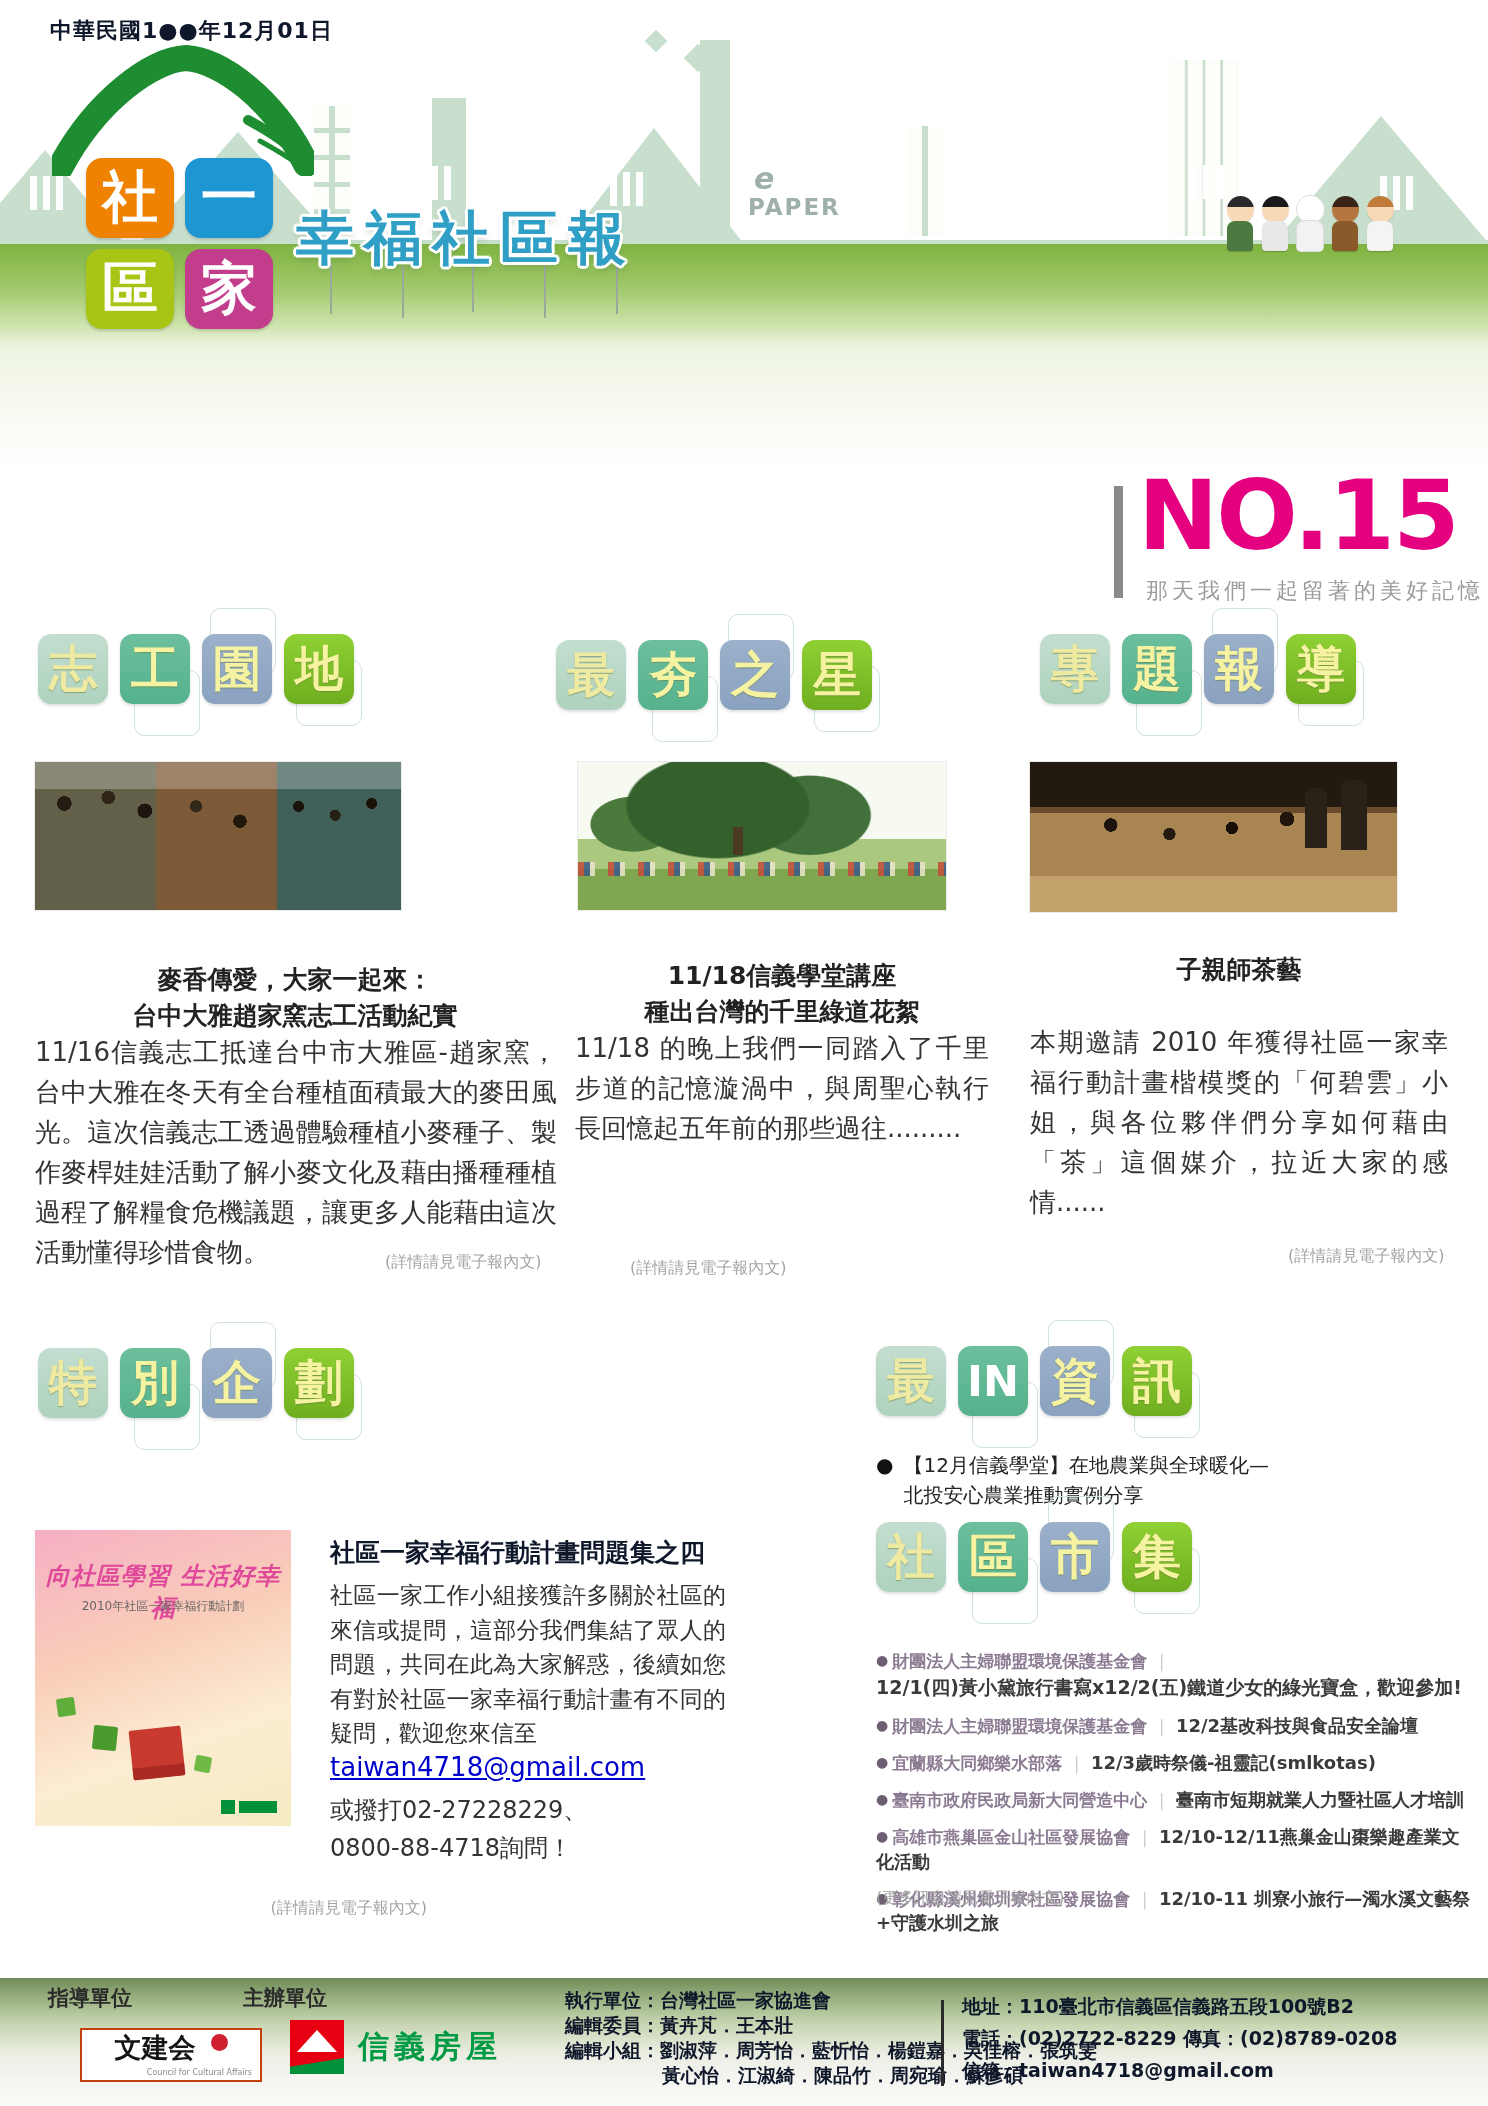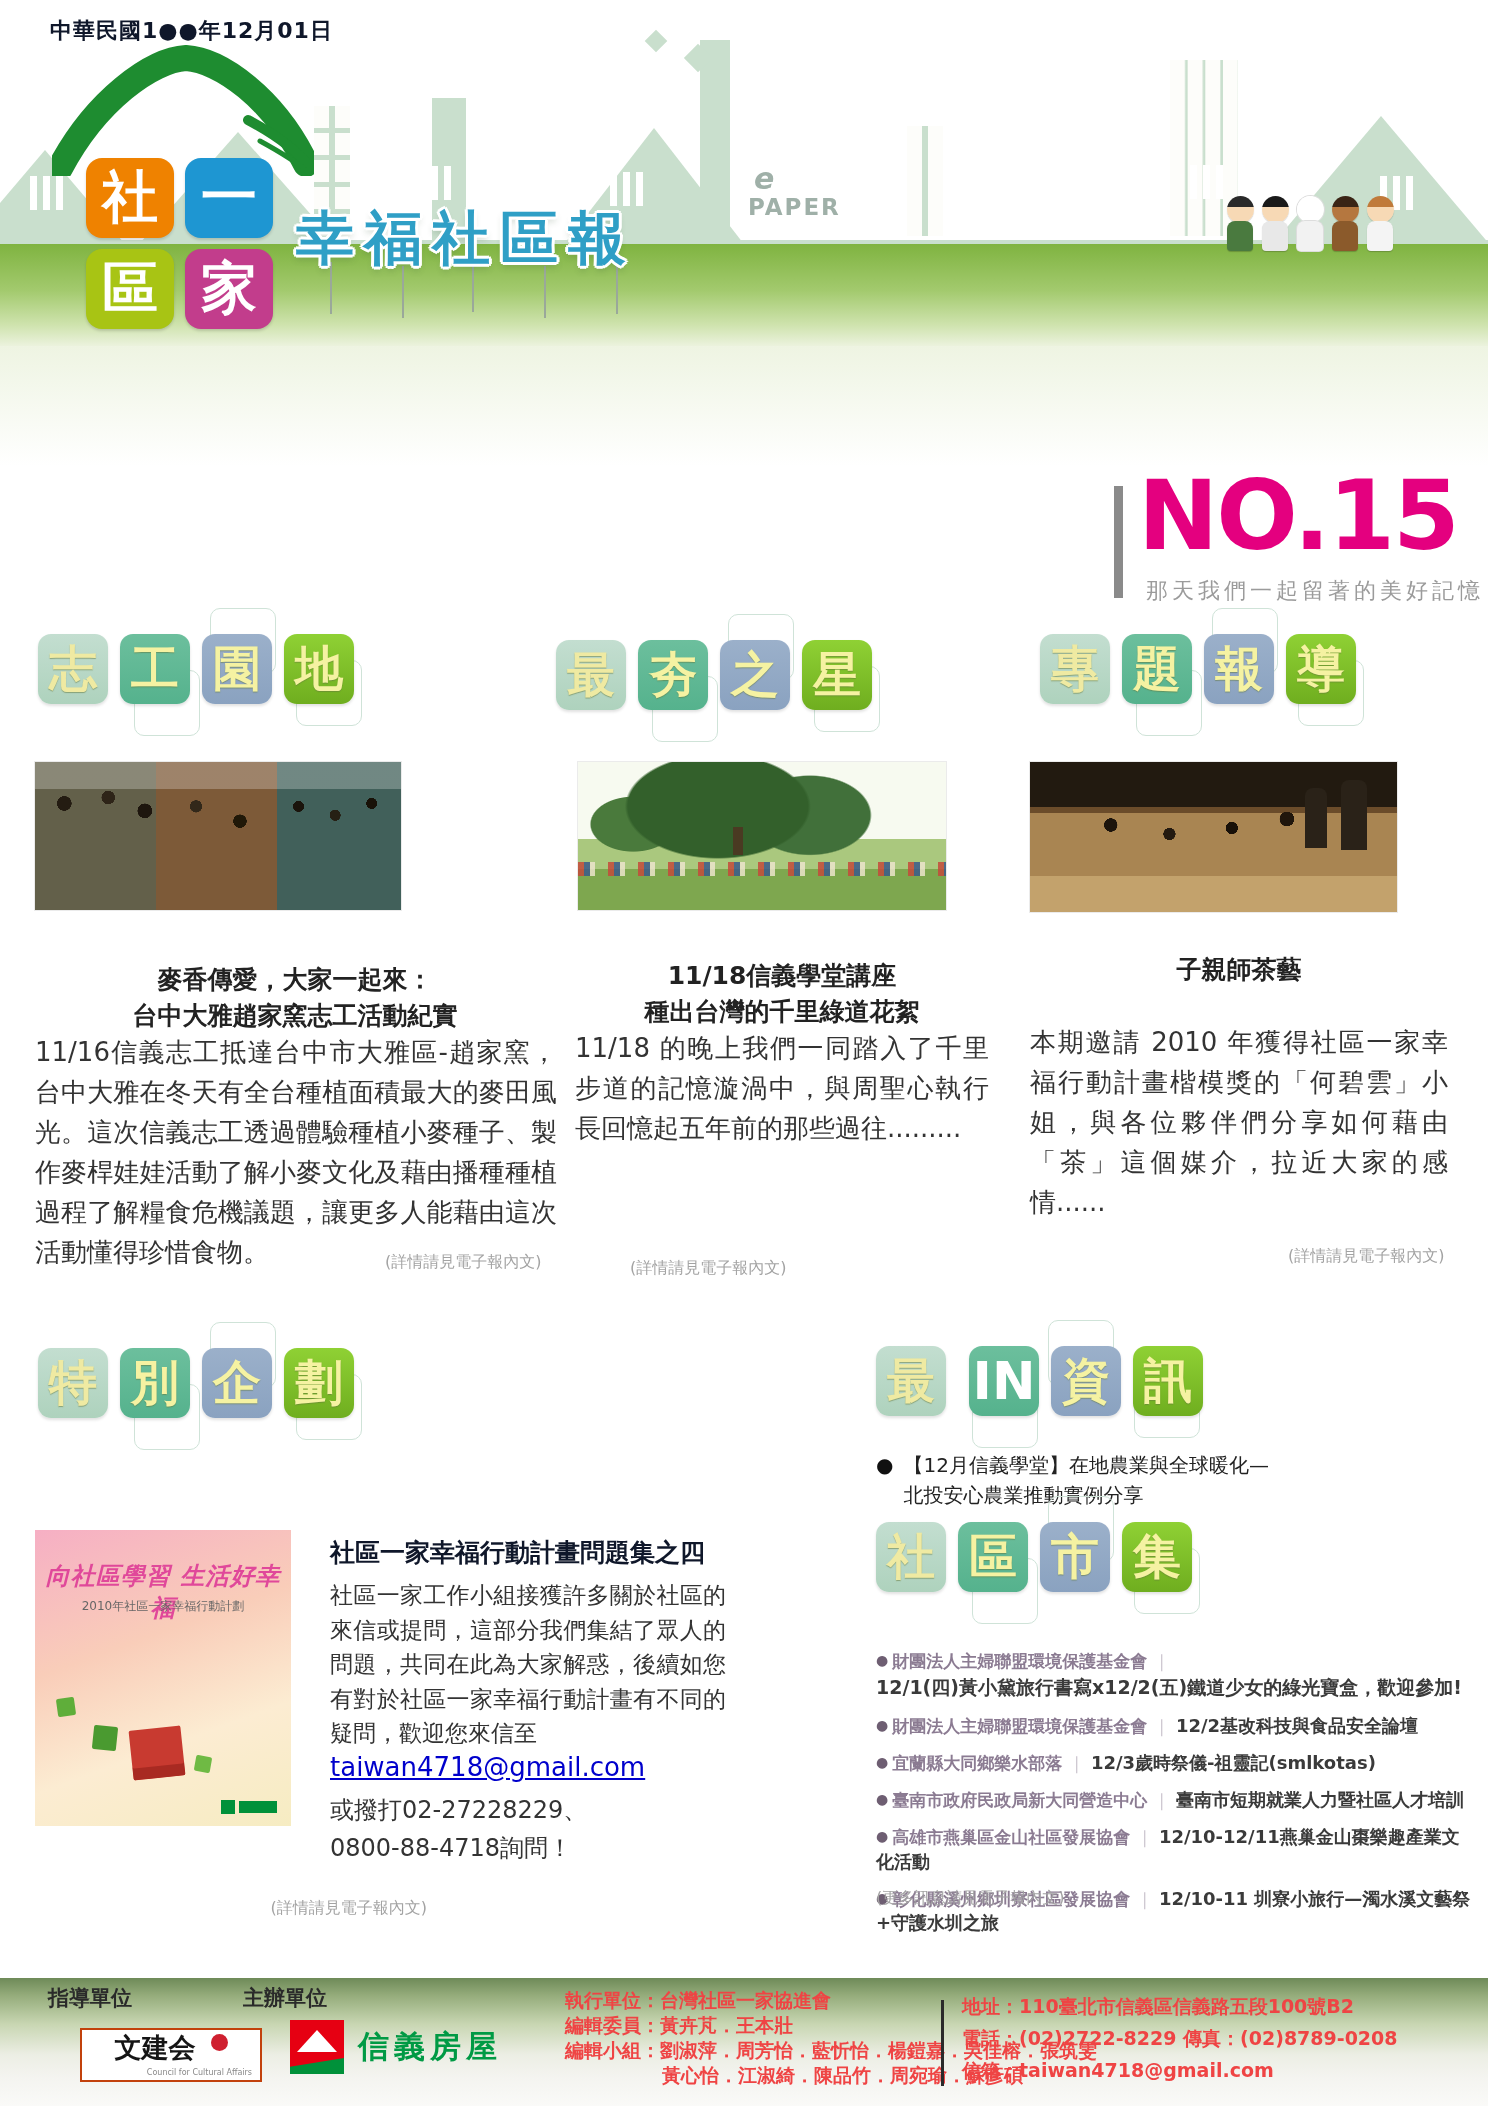"IN" .tile.latin { font-size: 52px -> 43px; margin-left: 11px -> none }
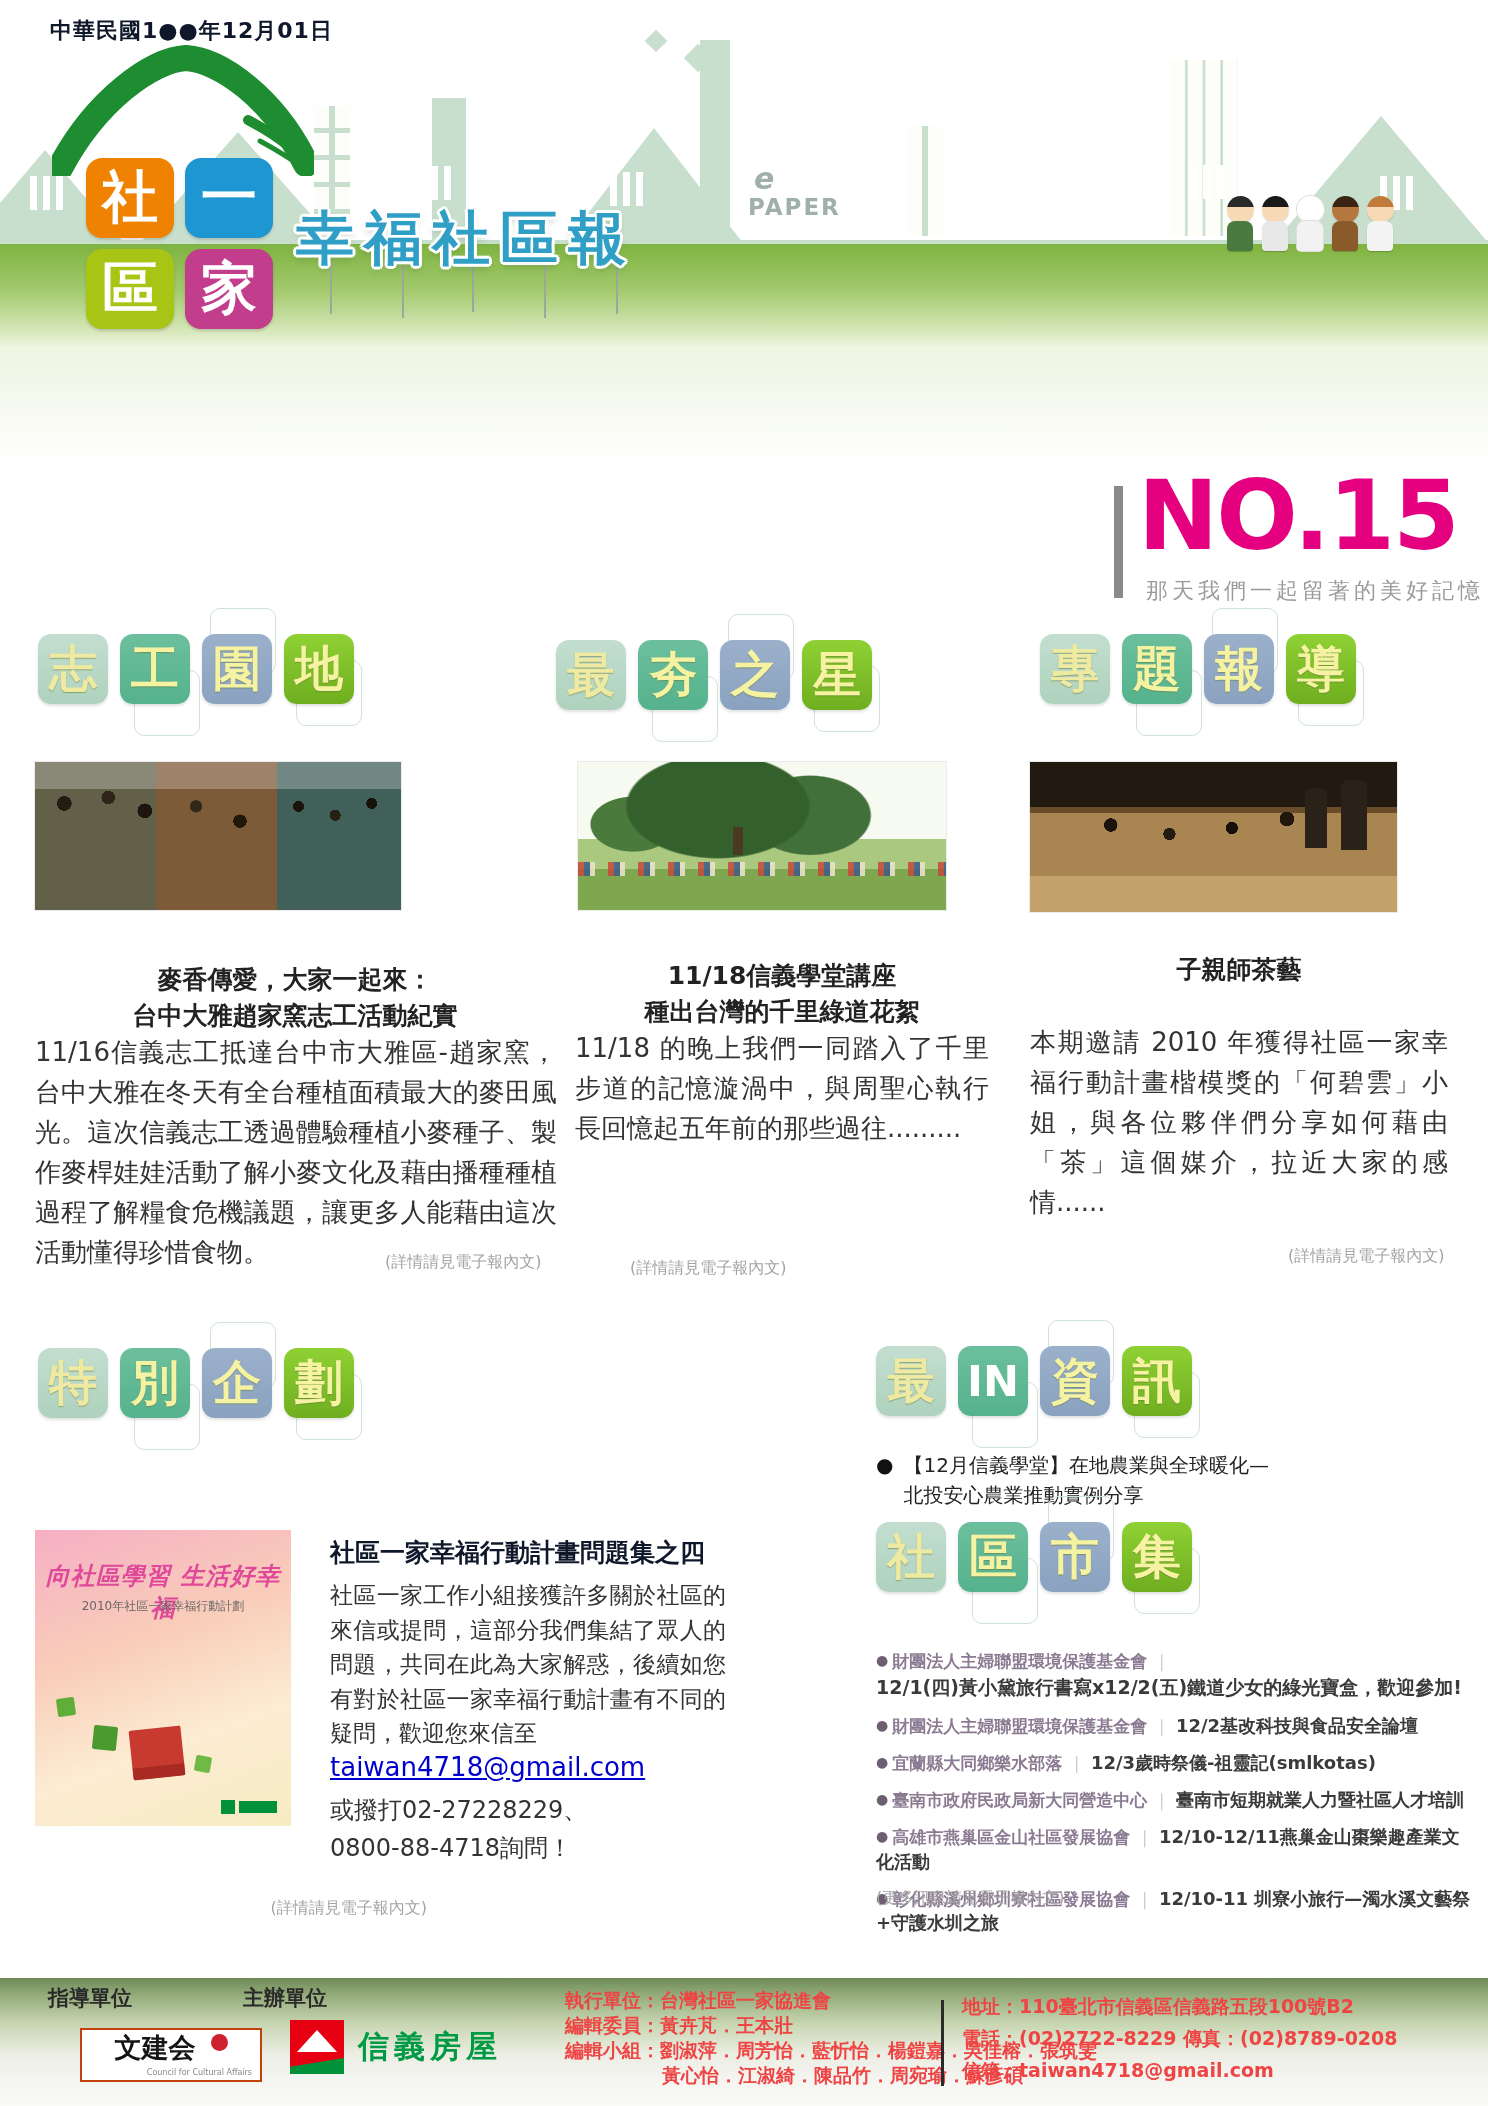"執行單位：台灣社區一家協進會" .f-line { color: #ef4444 -> #0f172a }
